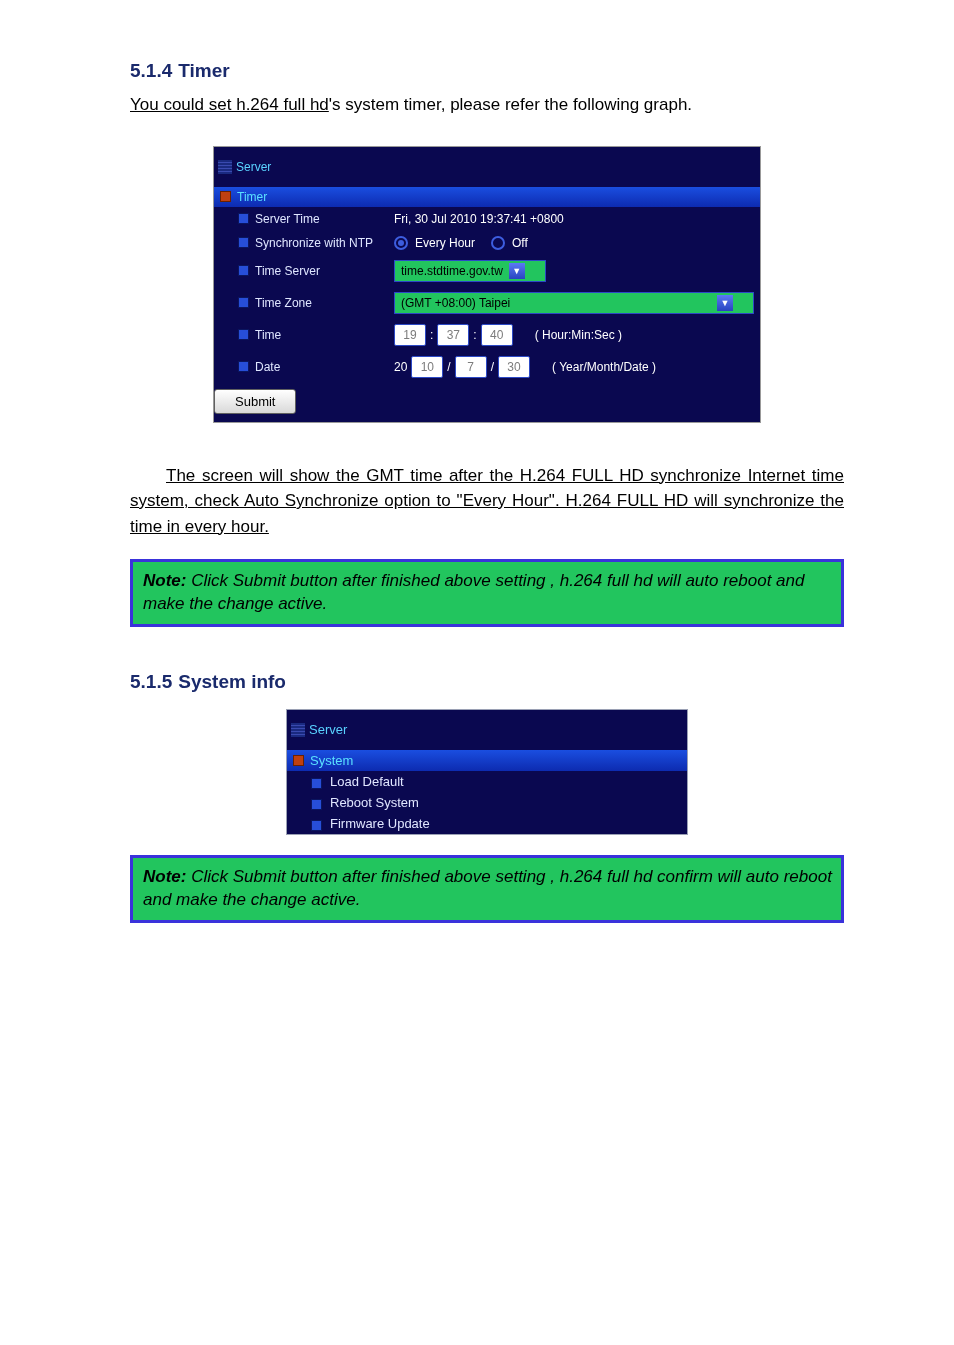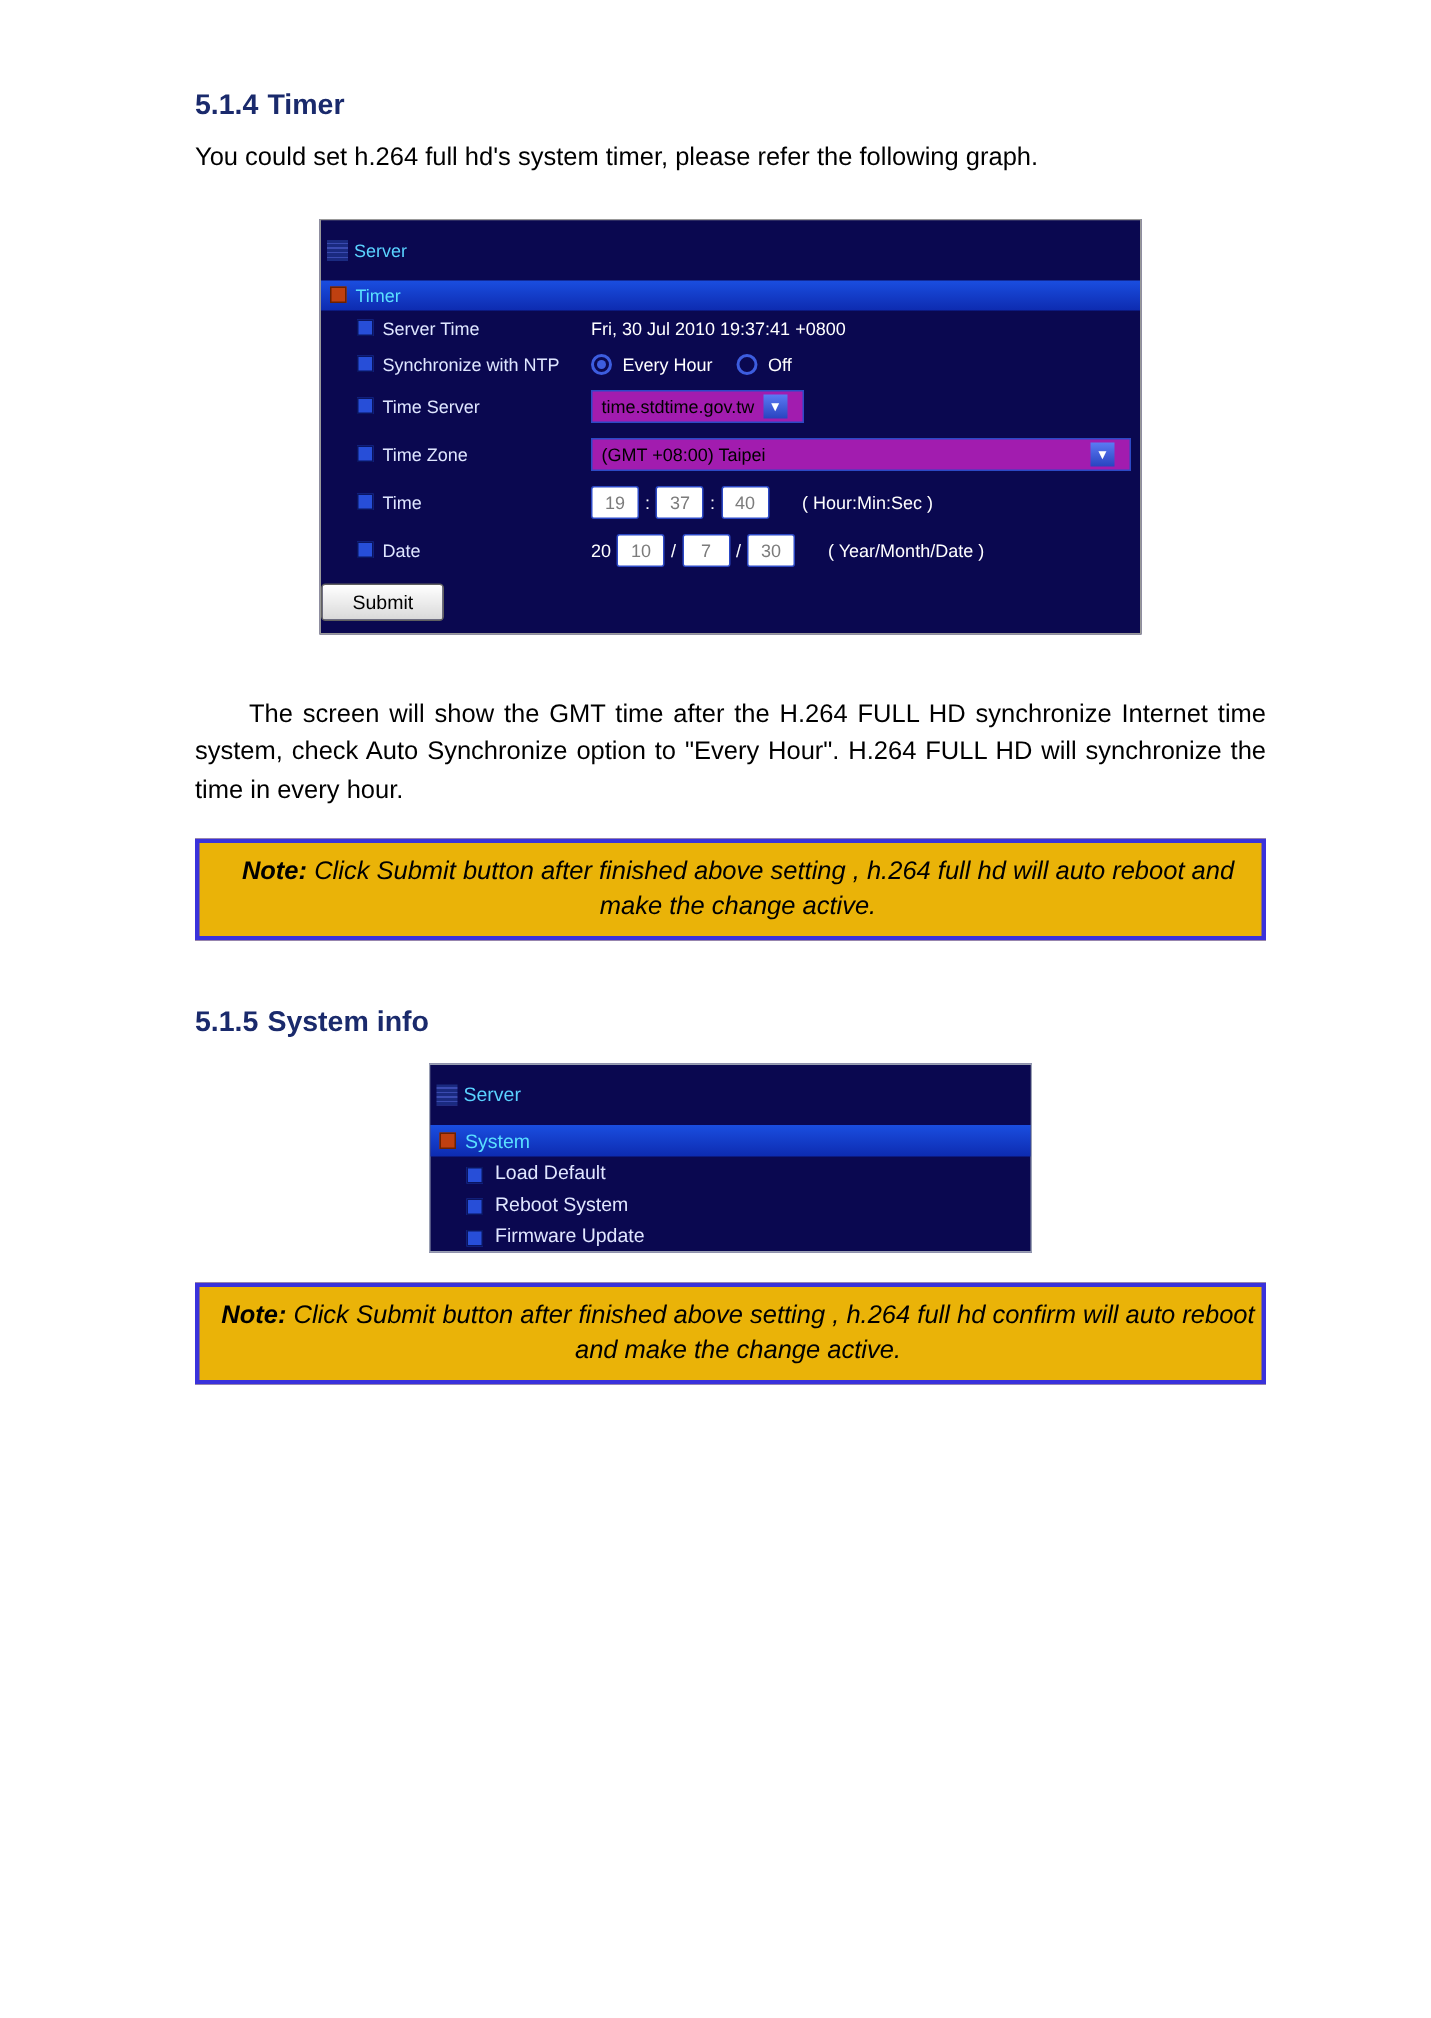"You could set h.264 full" .indent { text-decoration: none -> underline }
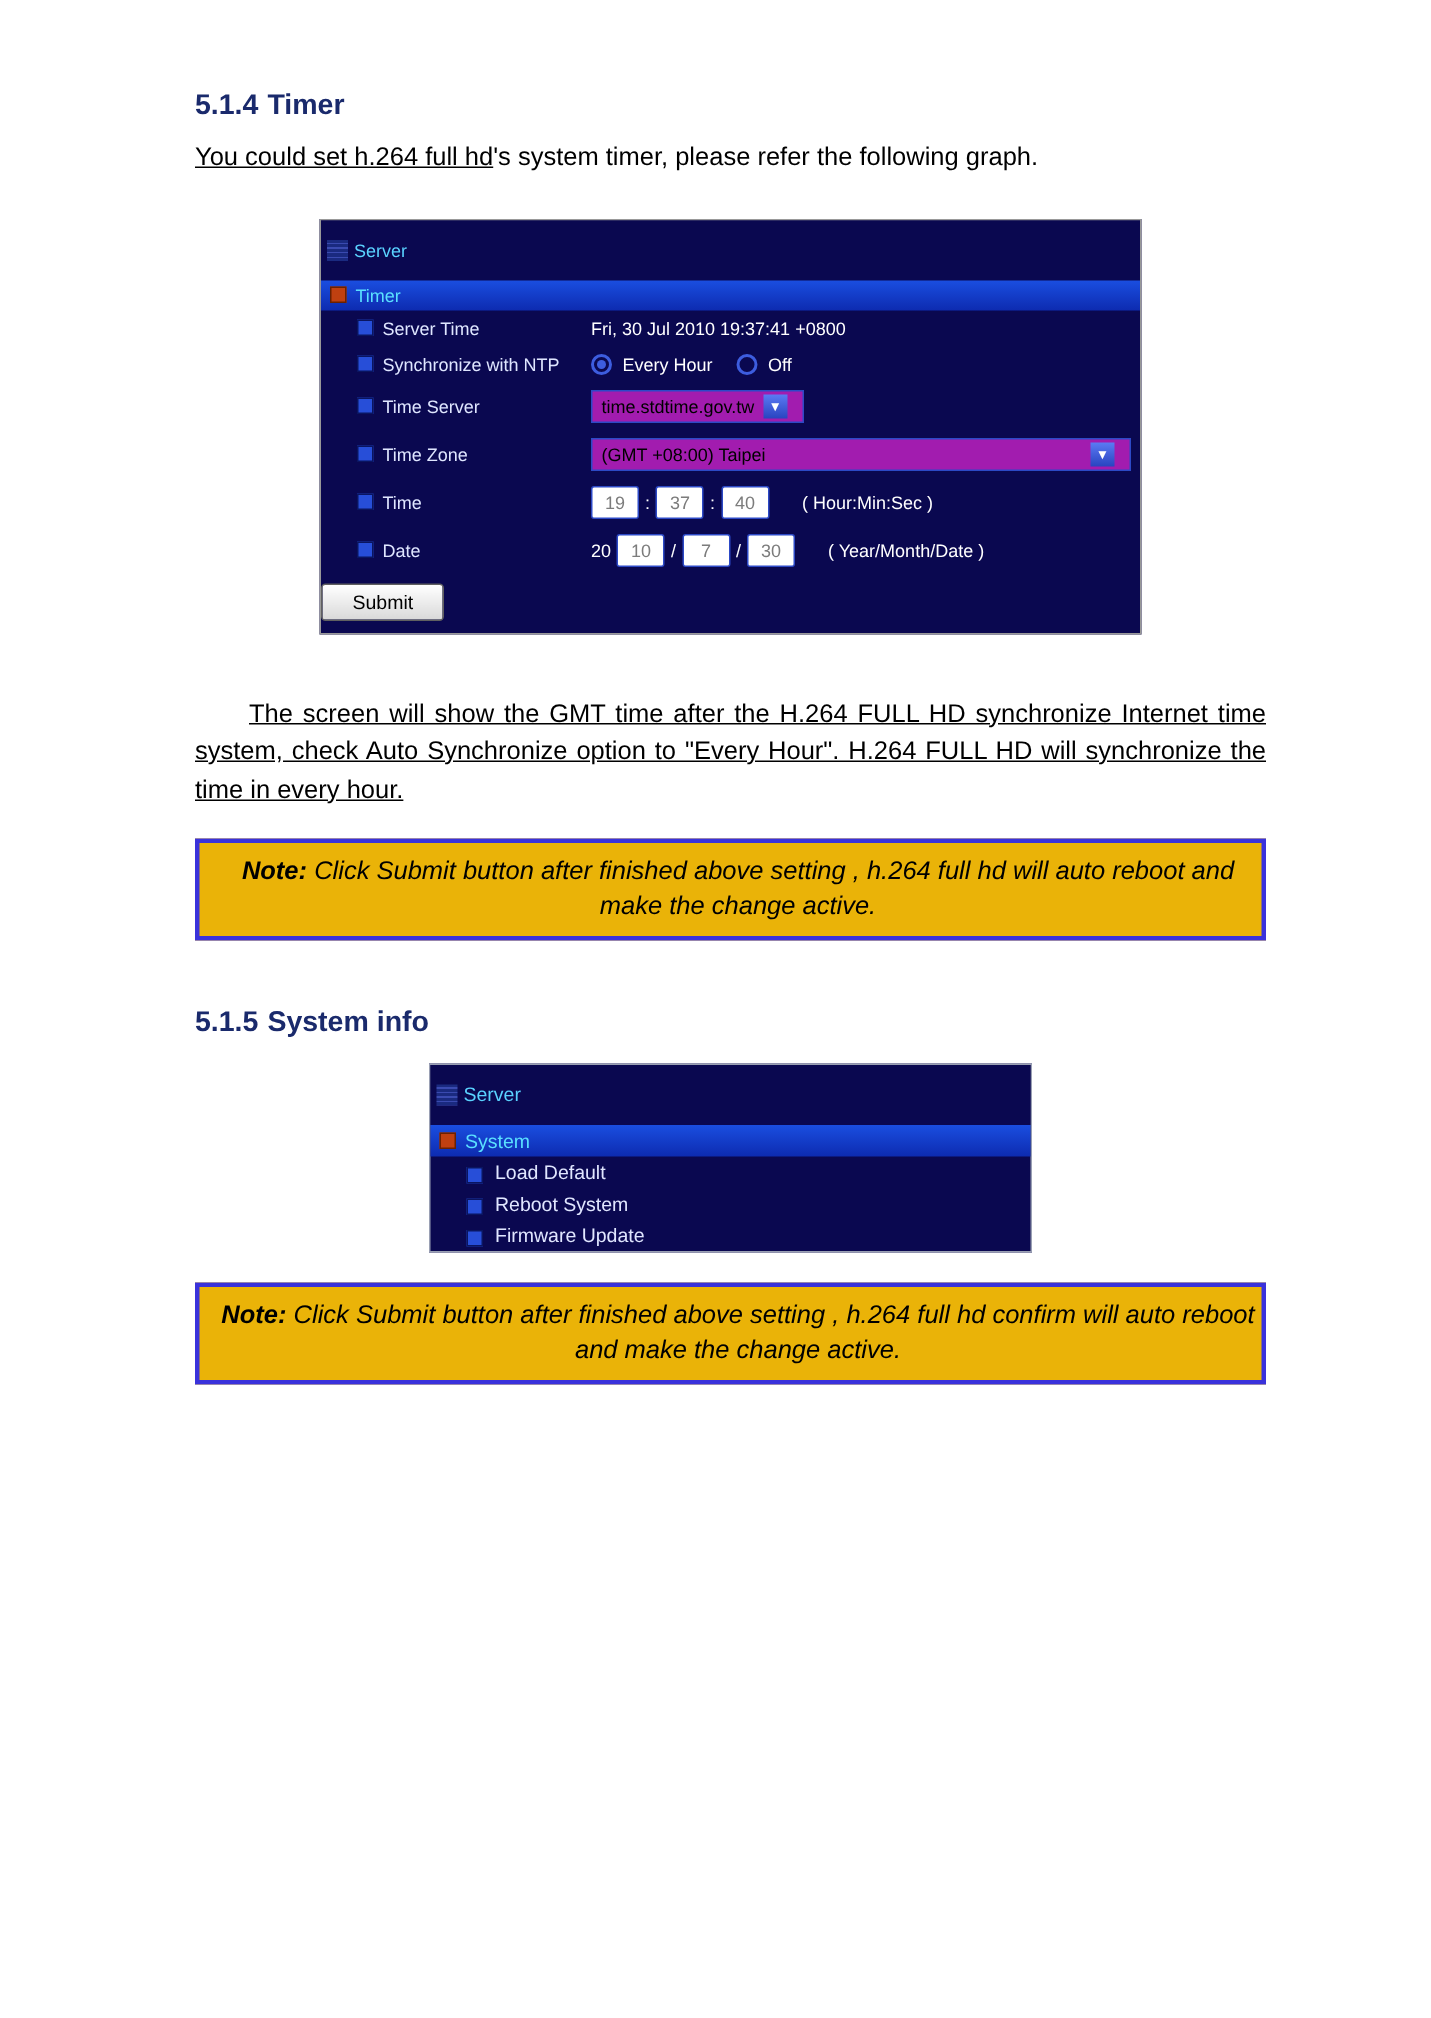"time.stdtime.gov.tw" .select-box { background: #a21caf -> #22c55e; padding: 0 10px 0 6px -> 0 20px 0 6px }
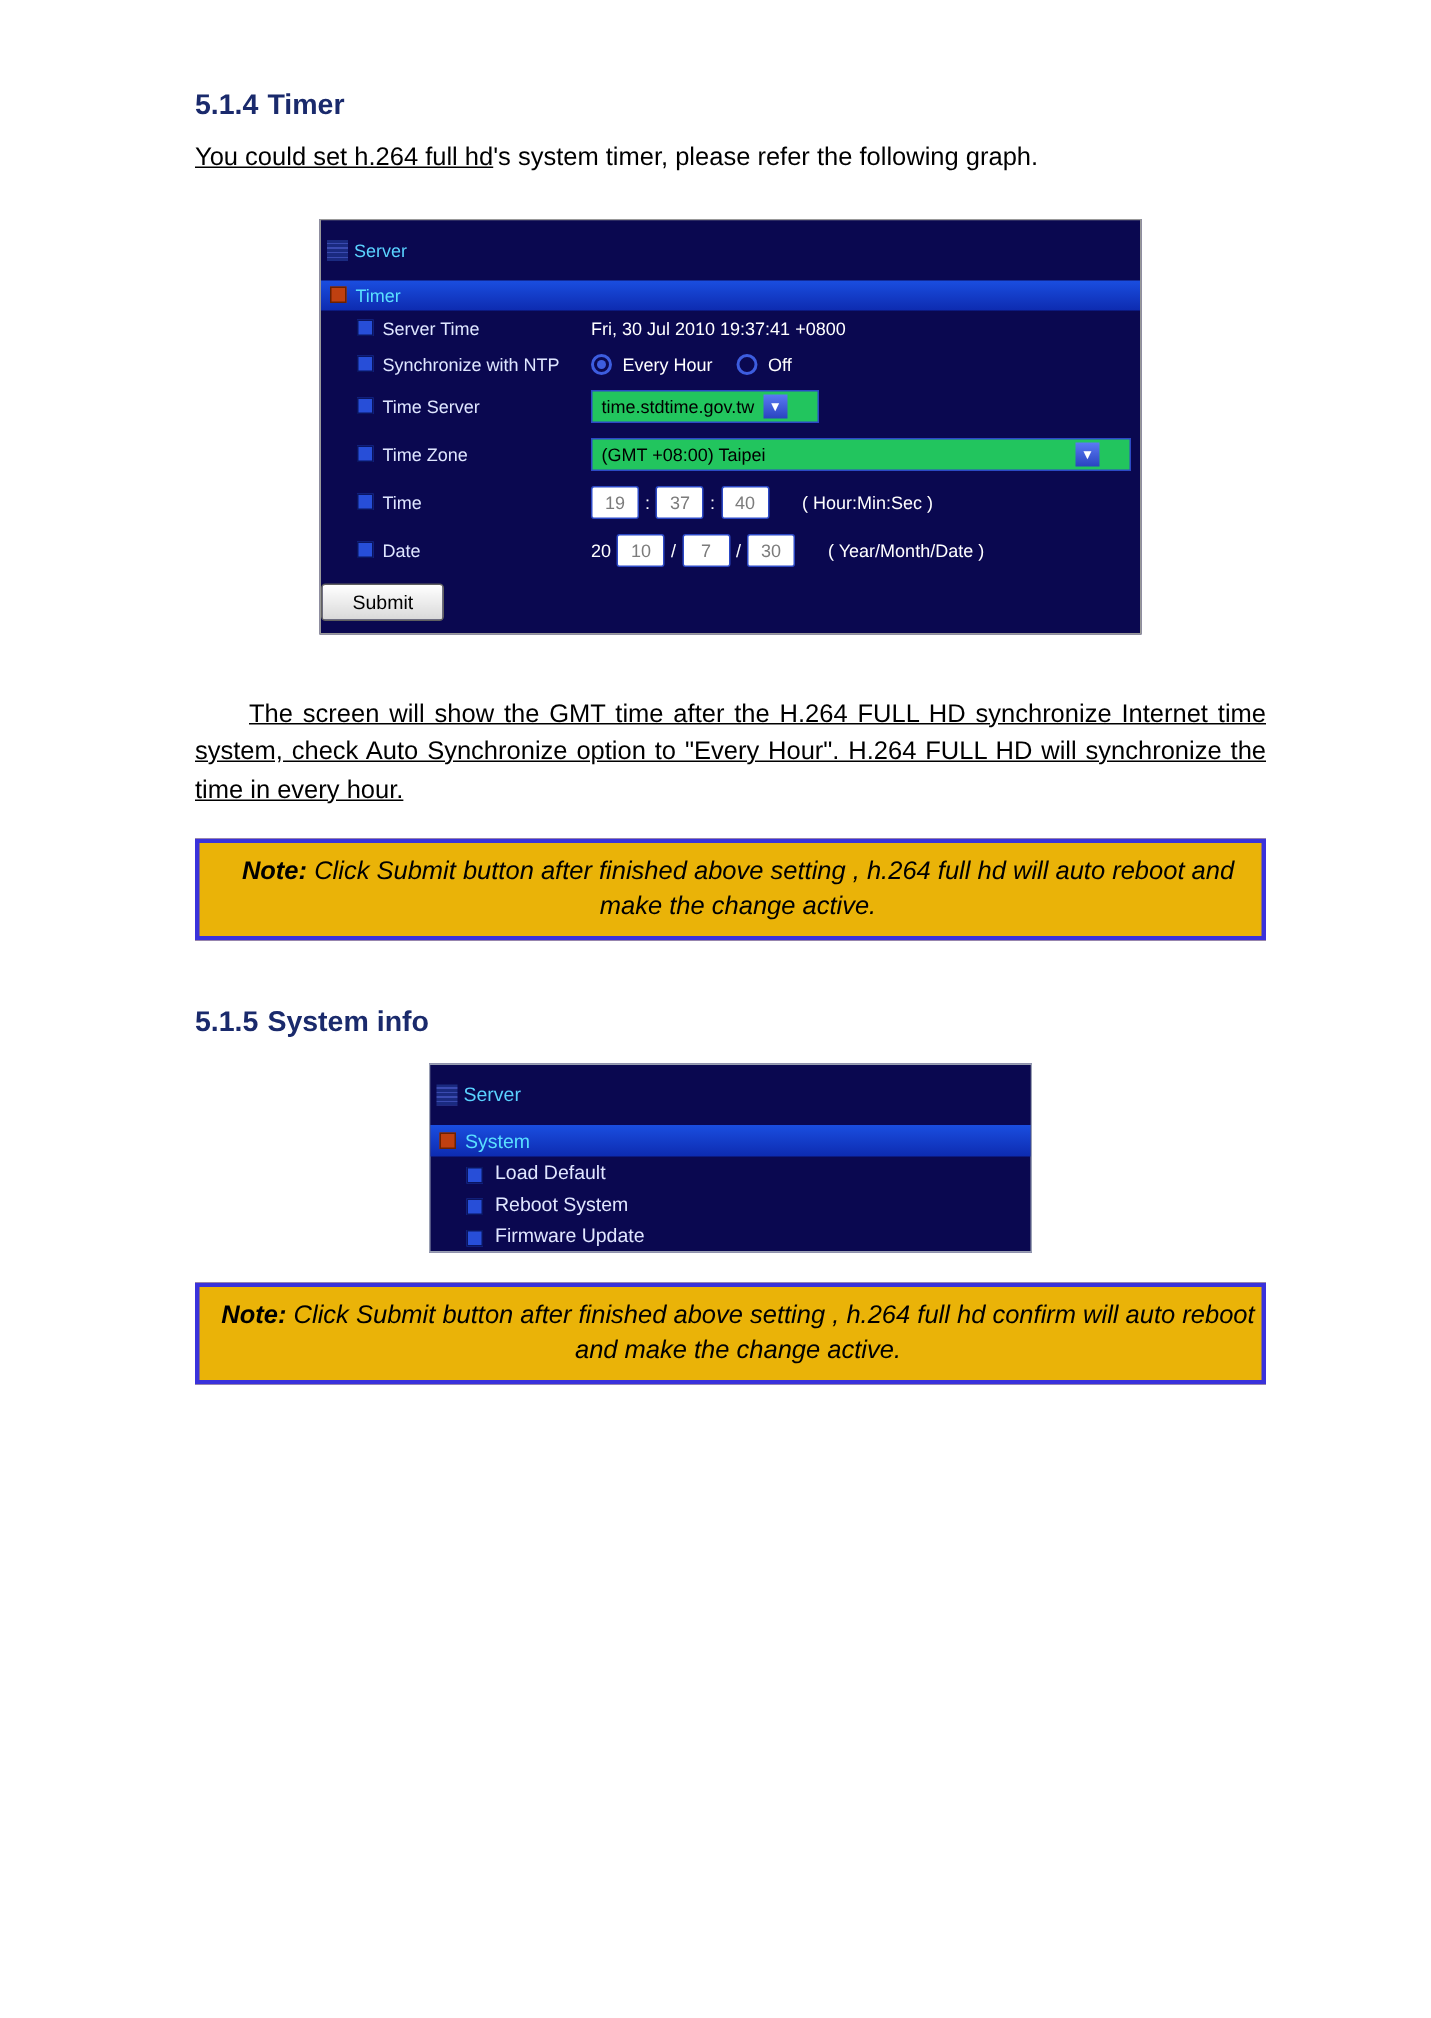"Note: Click Submit button after" .note-box { background: #eab308 -> #22c55e; text-align: center -> none }
